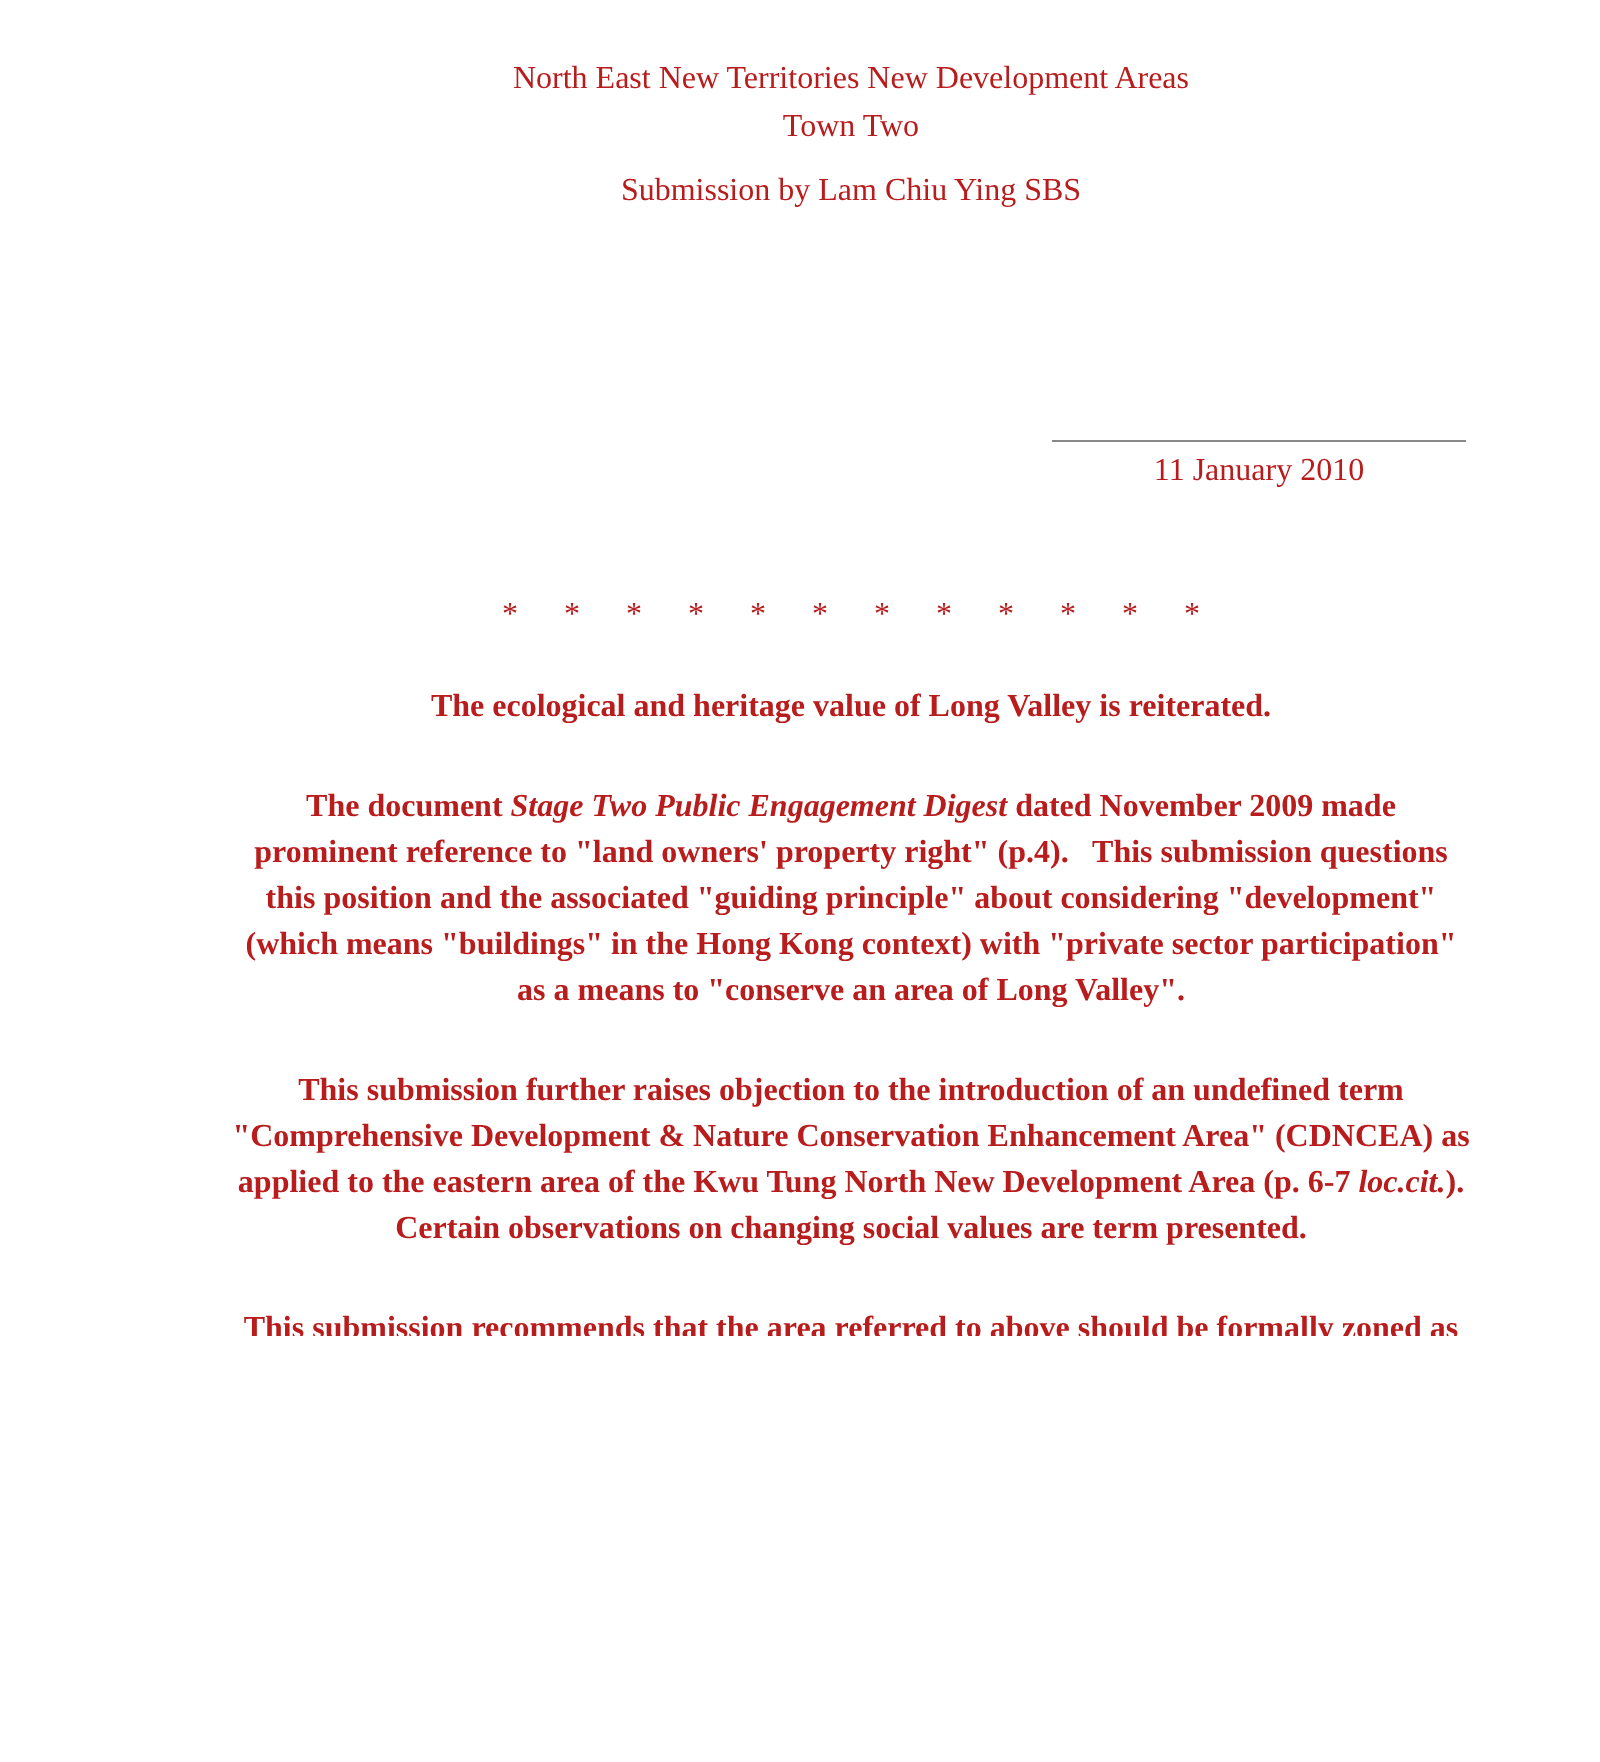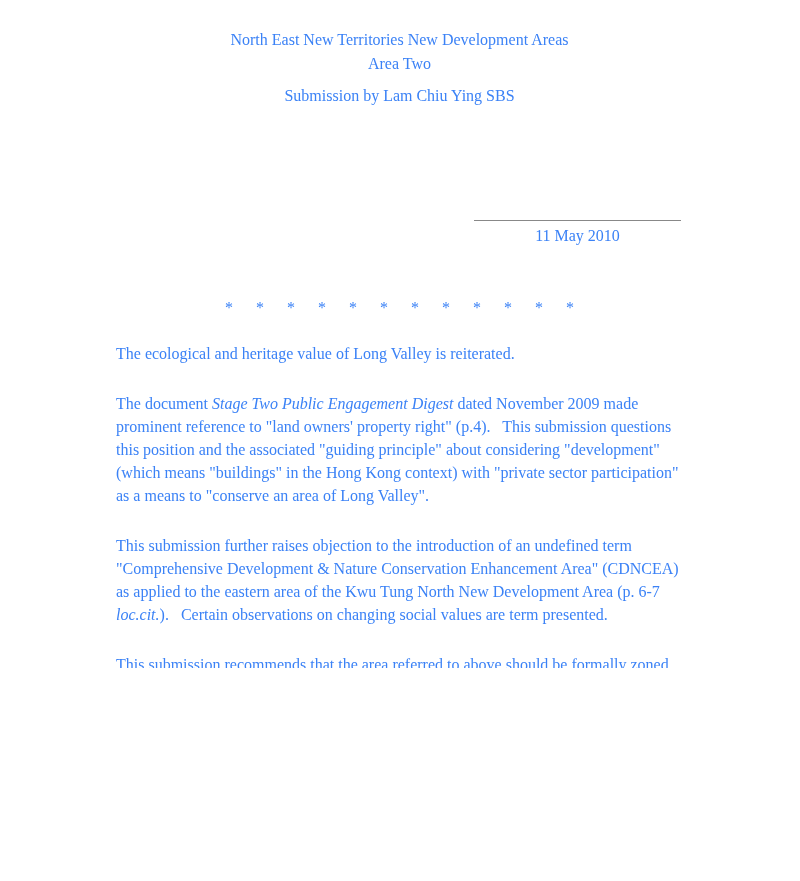"North East New Territories New" .page { color: #3b82f6 -> #b91c1c; padding: 28px 117px 0 116px -> 28px 65px 0 116px }
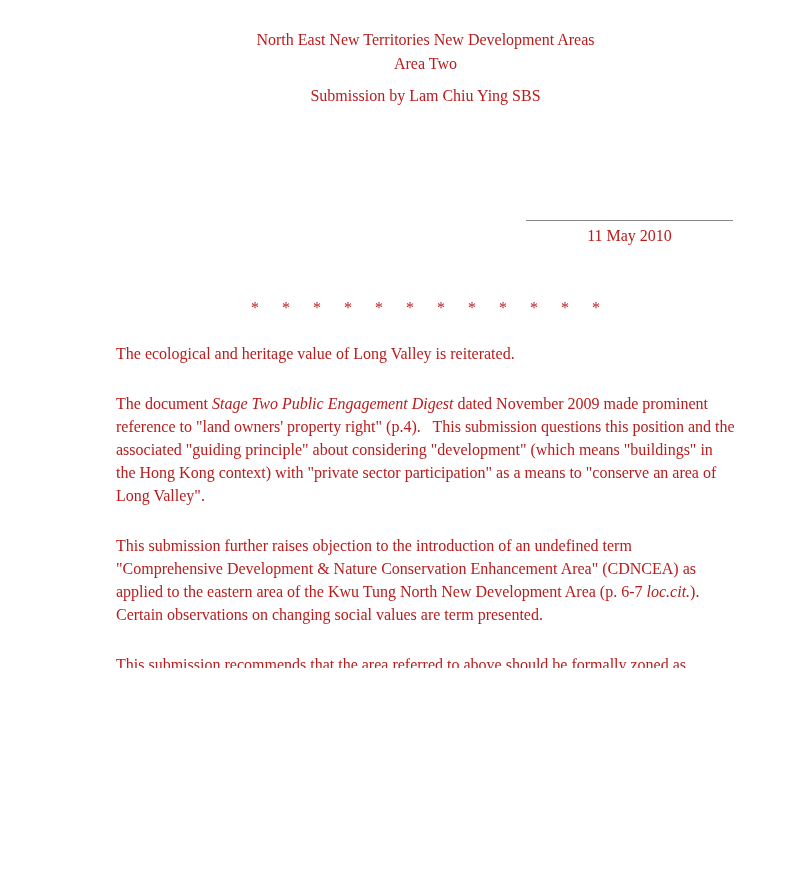"Area Two" div { text: Area -> Town }
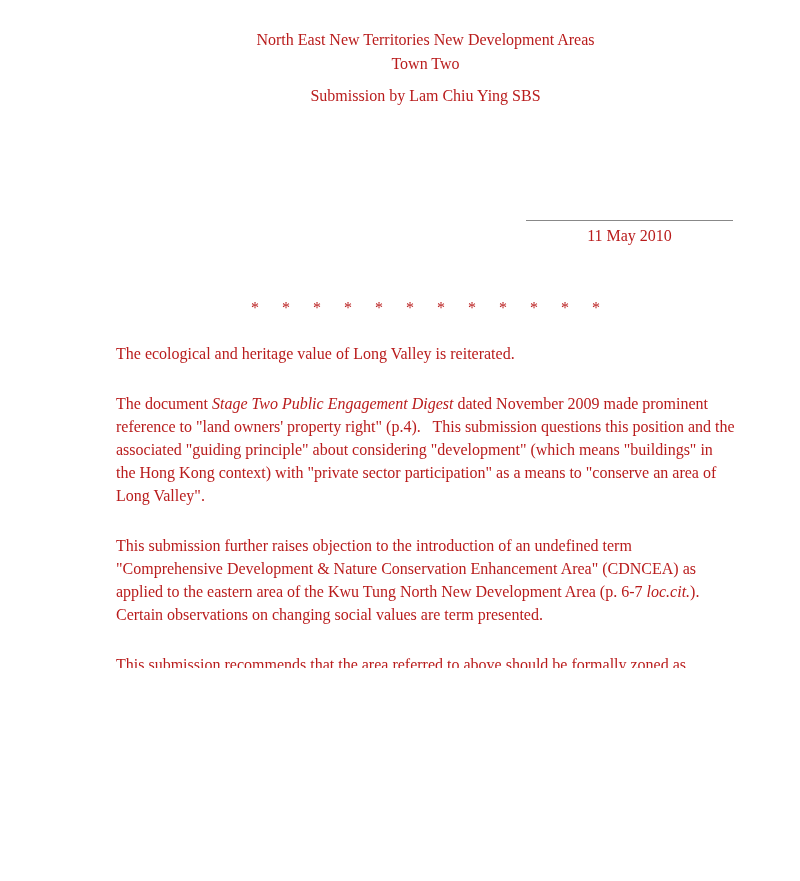"11 May 2010" div.date-text { text: May -> January }
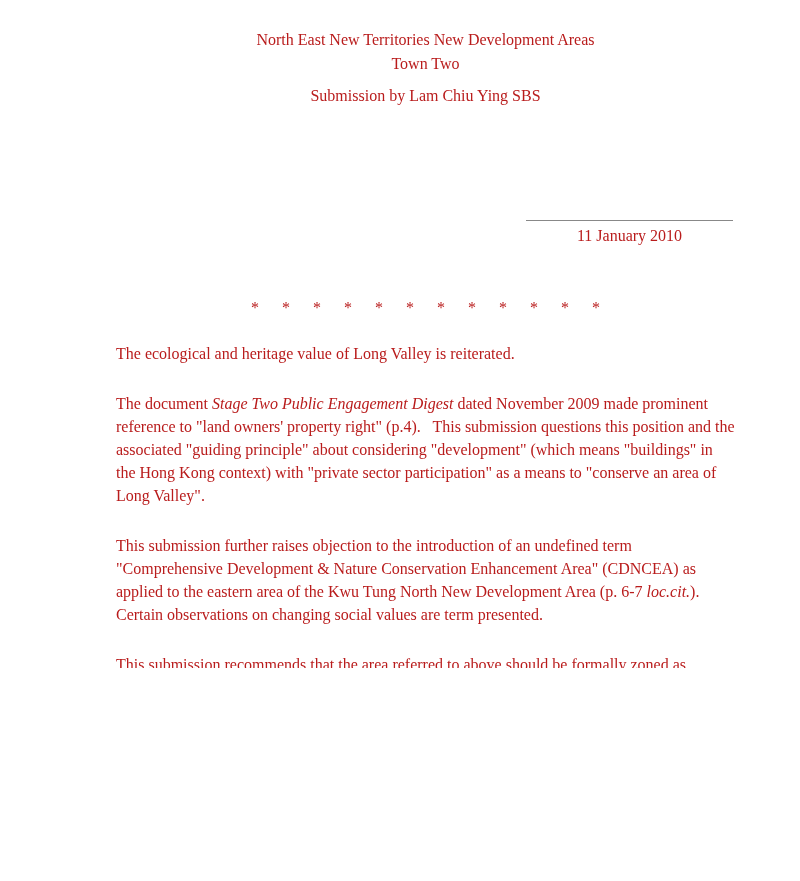"The ecological and heritage value" .body-para { font-weight: none -> bold; text-align: left -> center }
